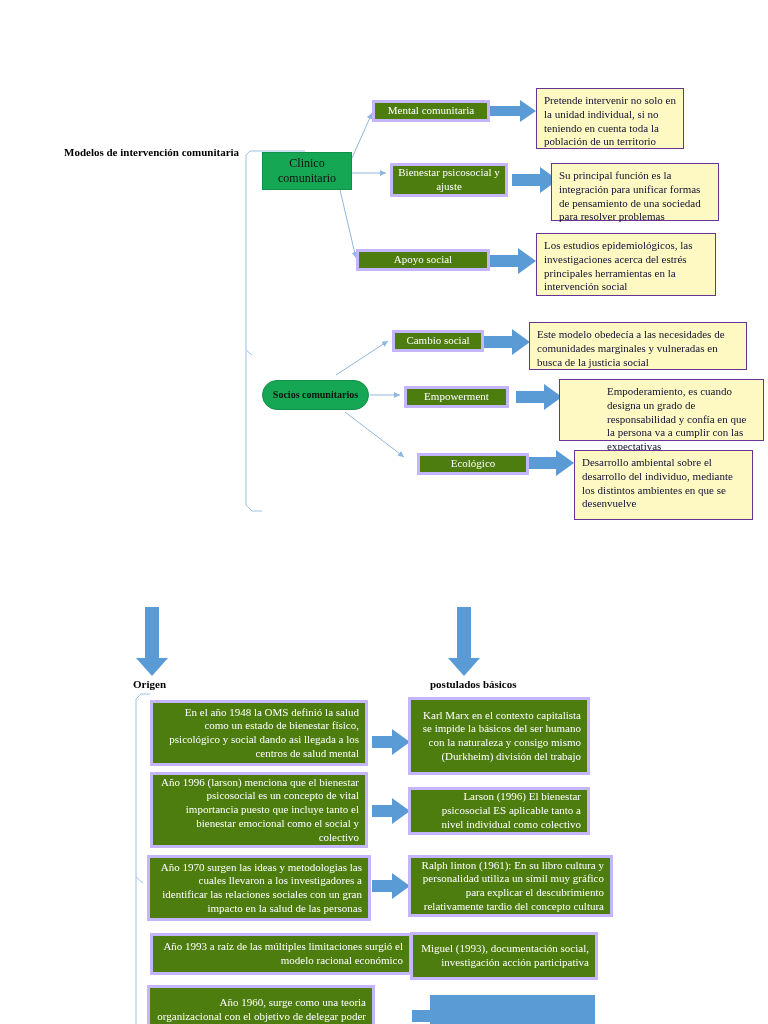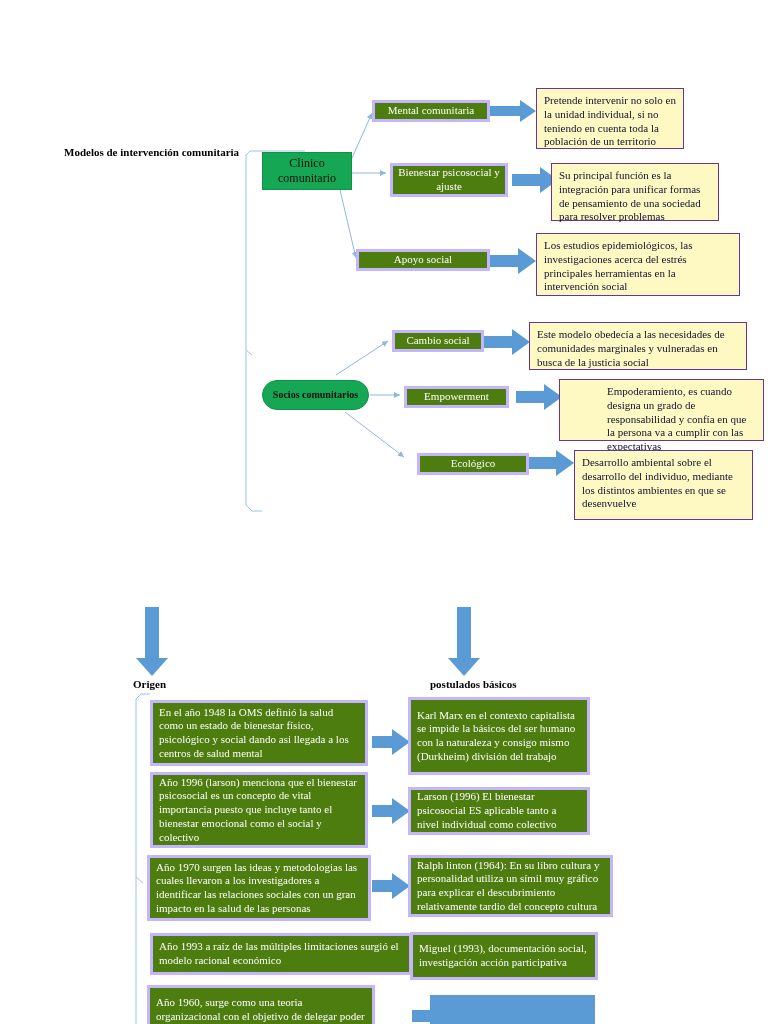"Los estudios epidemiológicos, las" div.box { width: 204px -> 180px }
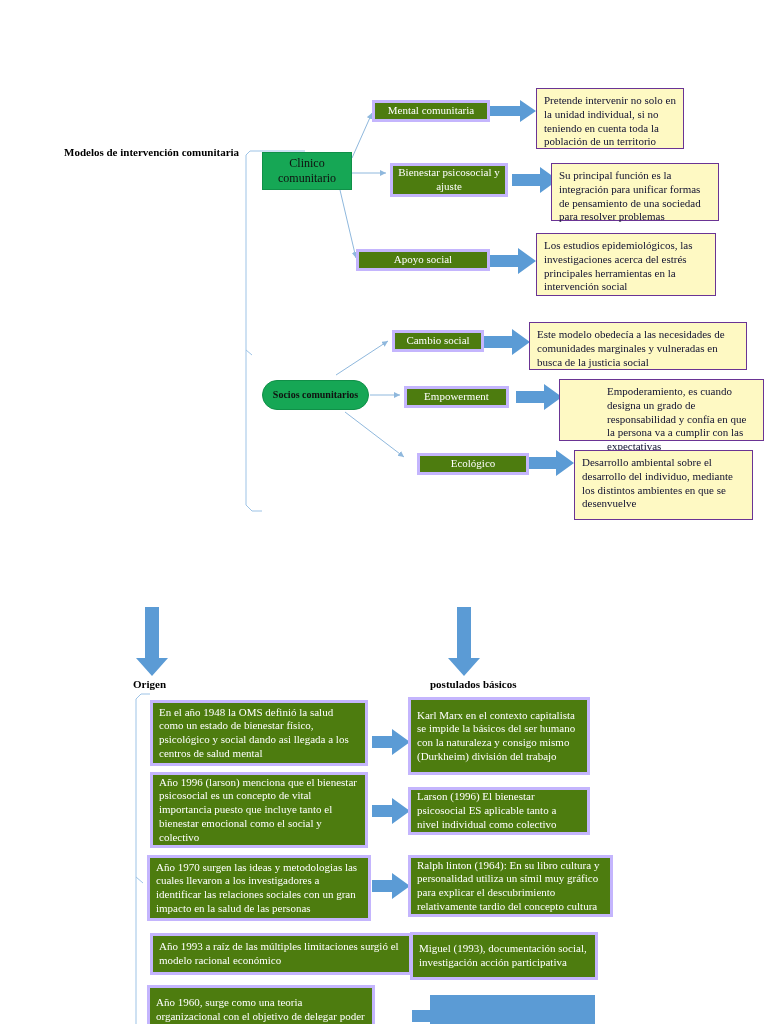"En el año 1948 la" .box.navy.left { text-align: left -> right }
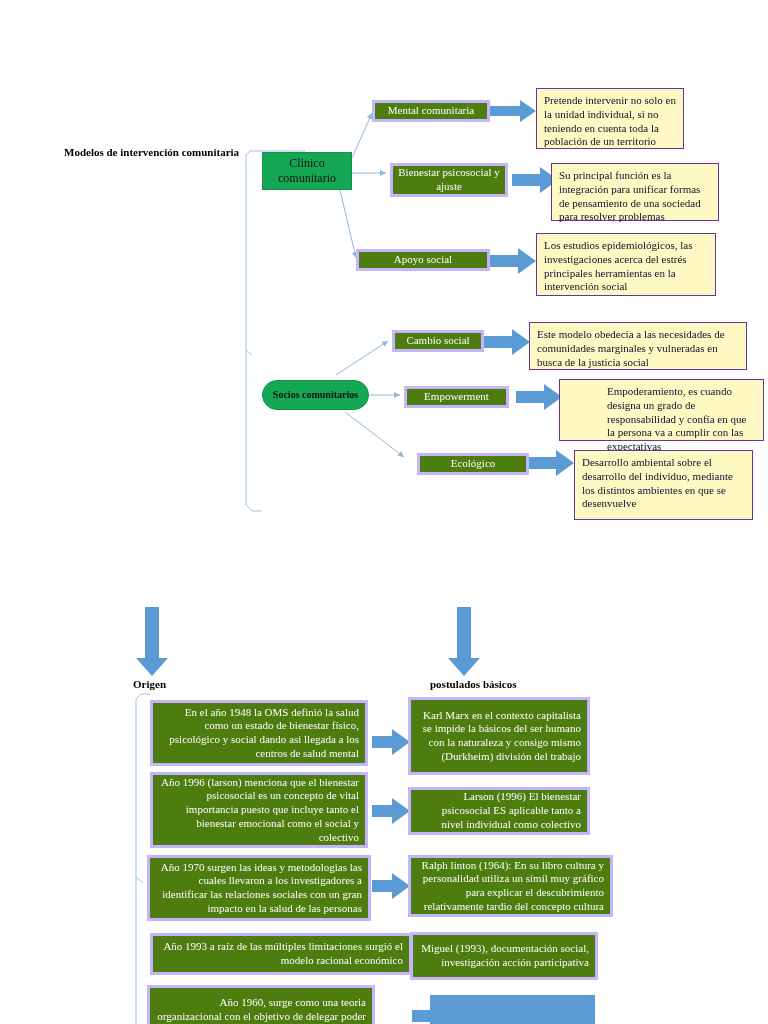"Ralph linton (1964): En su" div.box { text: 1964 -> 1961 }
